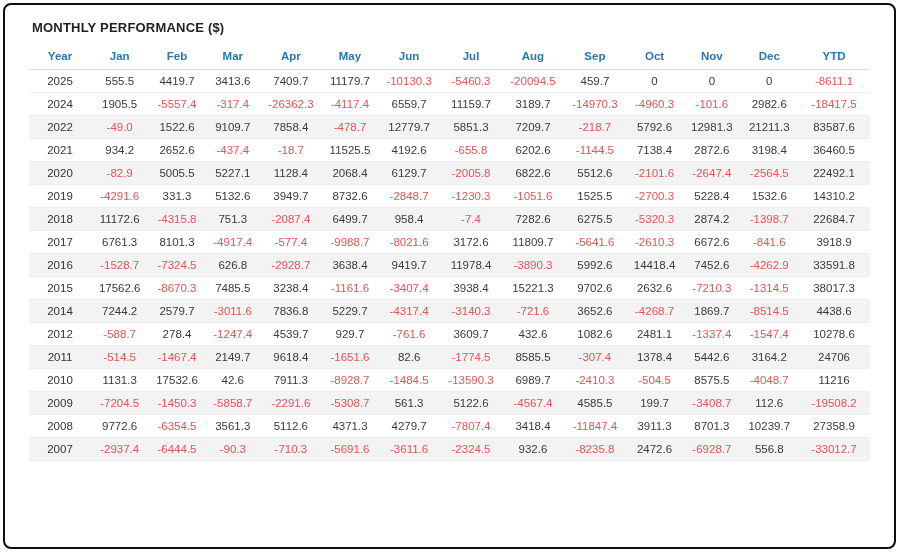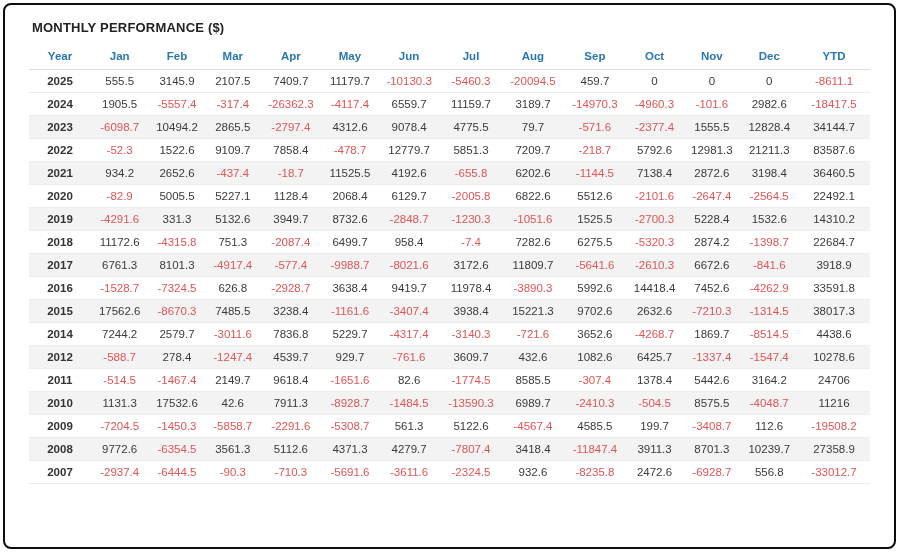"2025" table.perf td.year { font-weight: bold -> normal }
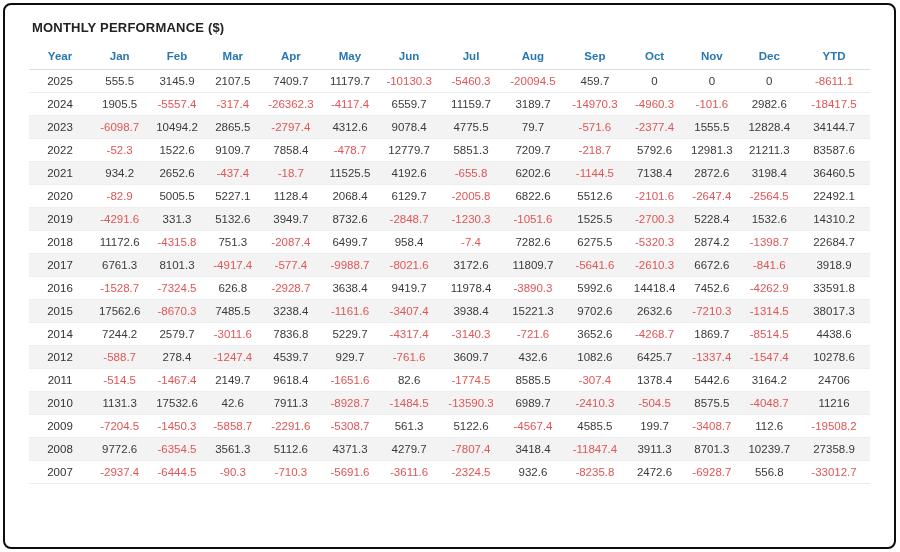"3145.9" td.pos { text: 3145.9 -> 4419.7 }
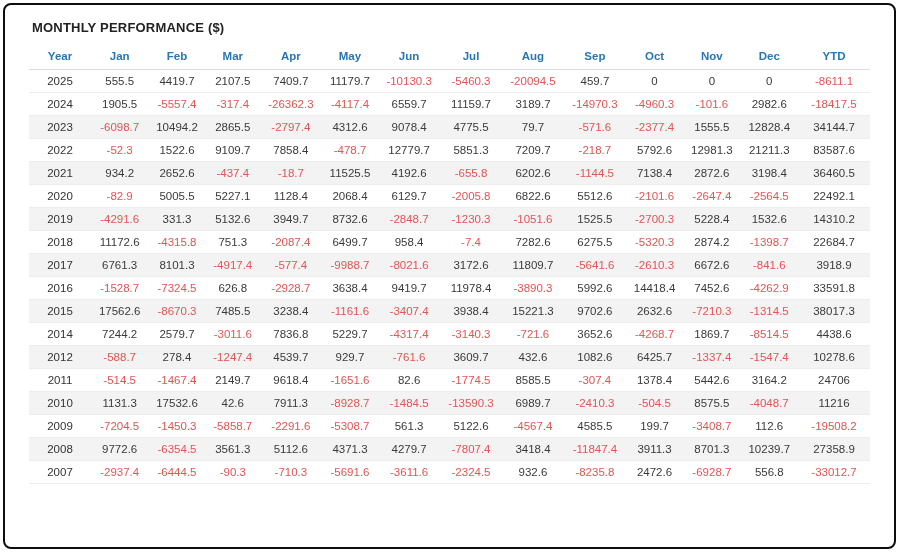"2107.5" td.pos { text: 2107.5 -> 3413.6 }
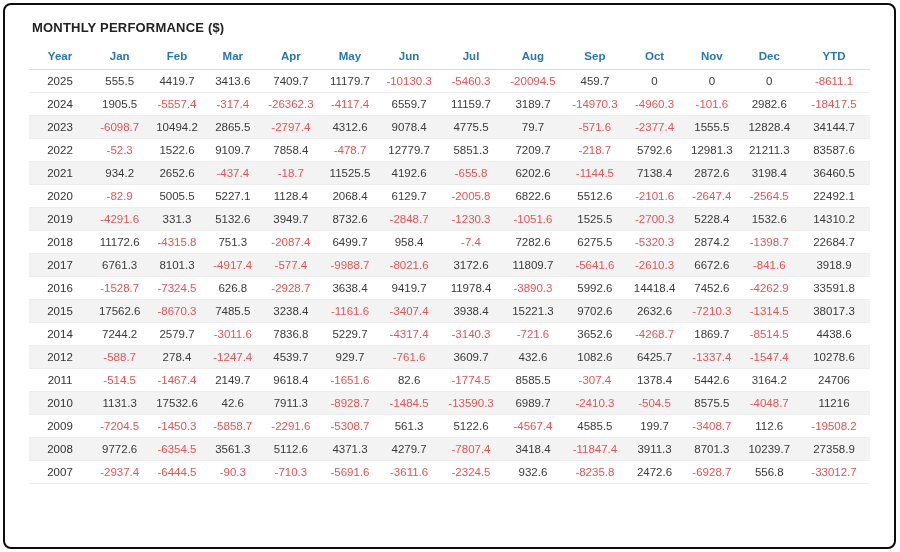"2023" tr { html: <tr> <td>2023</td> <td>-6098.7</td> <td>10494.2</td> <td>2865.5</td> <td>-2797.4</td> <td>4312.6</td> <td>9078.4</td> <td>4775.5</td> <td>79.7</td> <td>-571.6</td> <td>-2377.4</td> <td>1555.5</td> <td>12828.4</td> <td>34144.7</td> </tr> -> none }
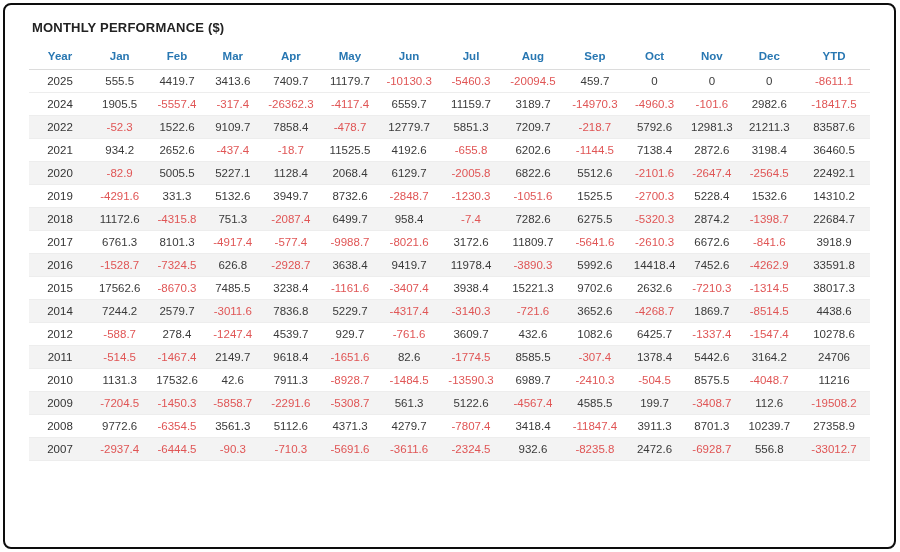"-52.3" td.neg { text: -52.3 -> -49.0 }
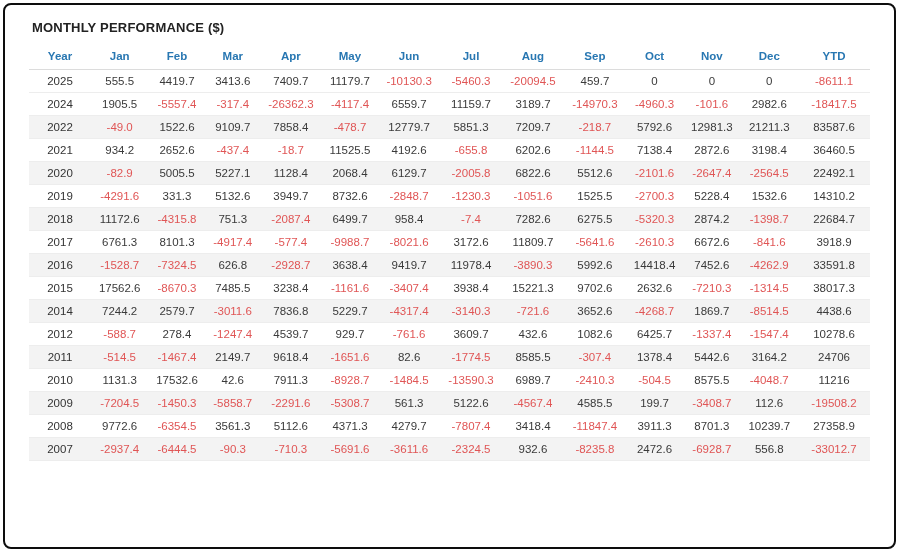"6425.7" td.pos { text: 6425.7 -> 2481.1 }
